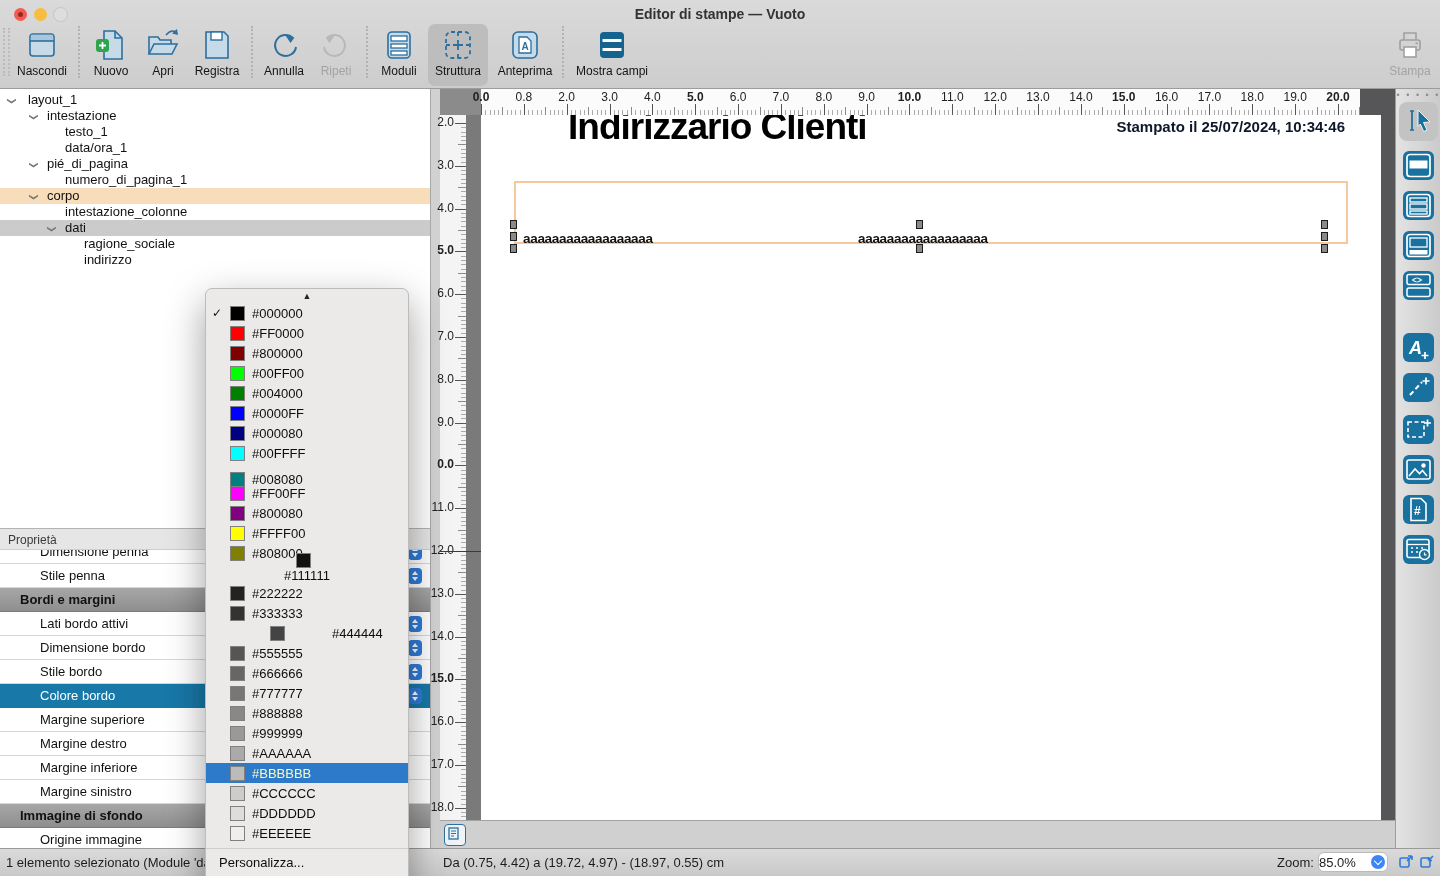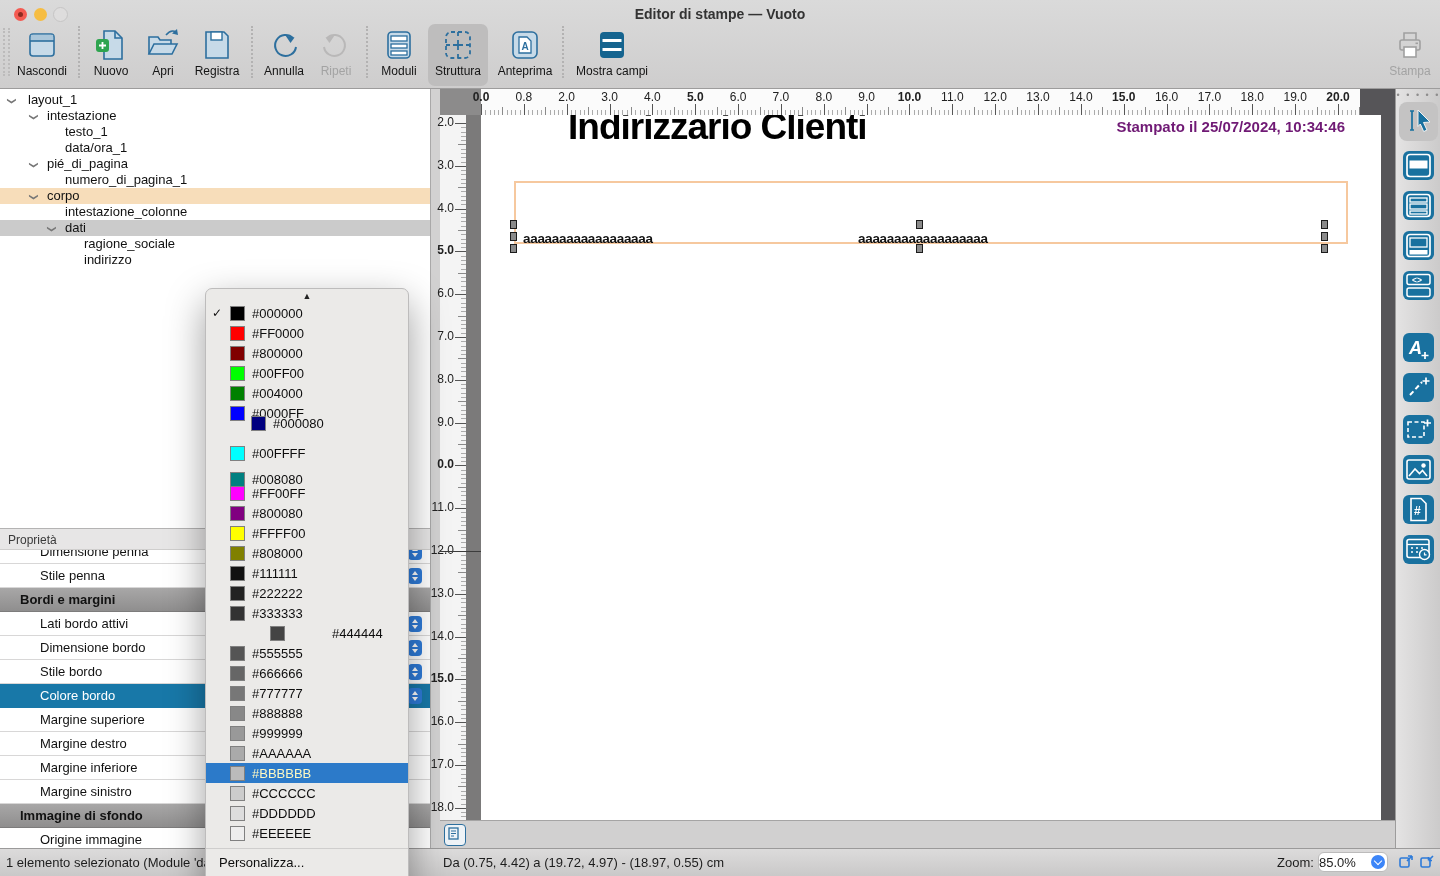"Stampato il 25/07/2024, 10:34:46" .printed { color: #701a75 -> #0f172a }
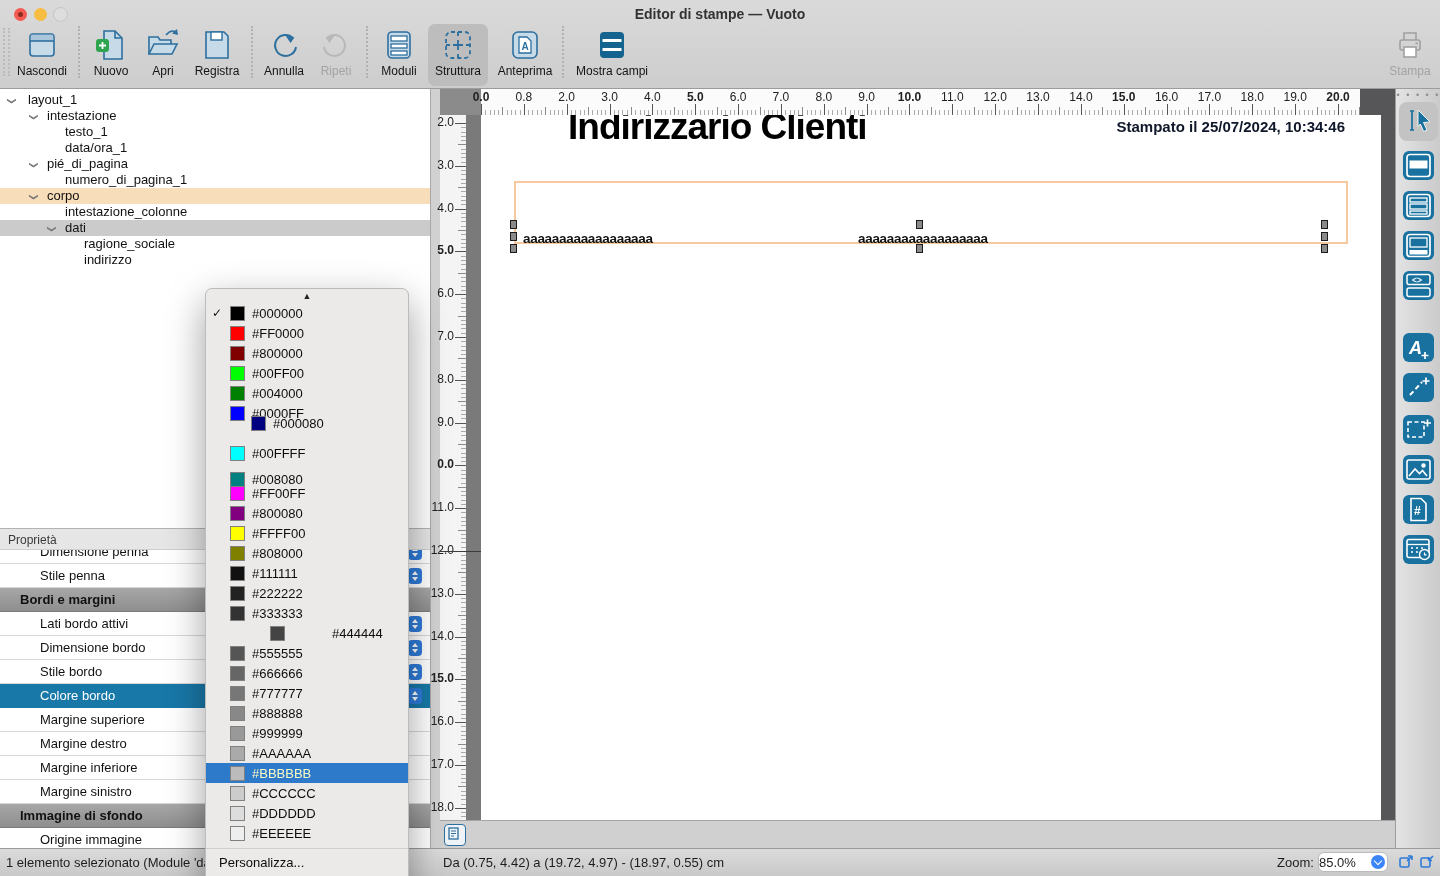"#000080" div.m-item { padding-left: 21px -> none; top: 124px -> 134px }
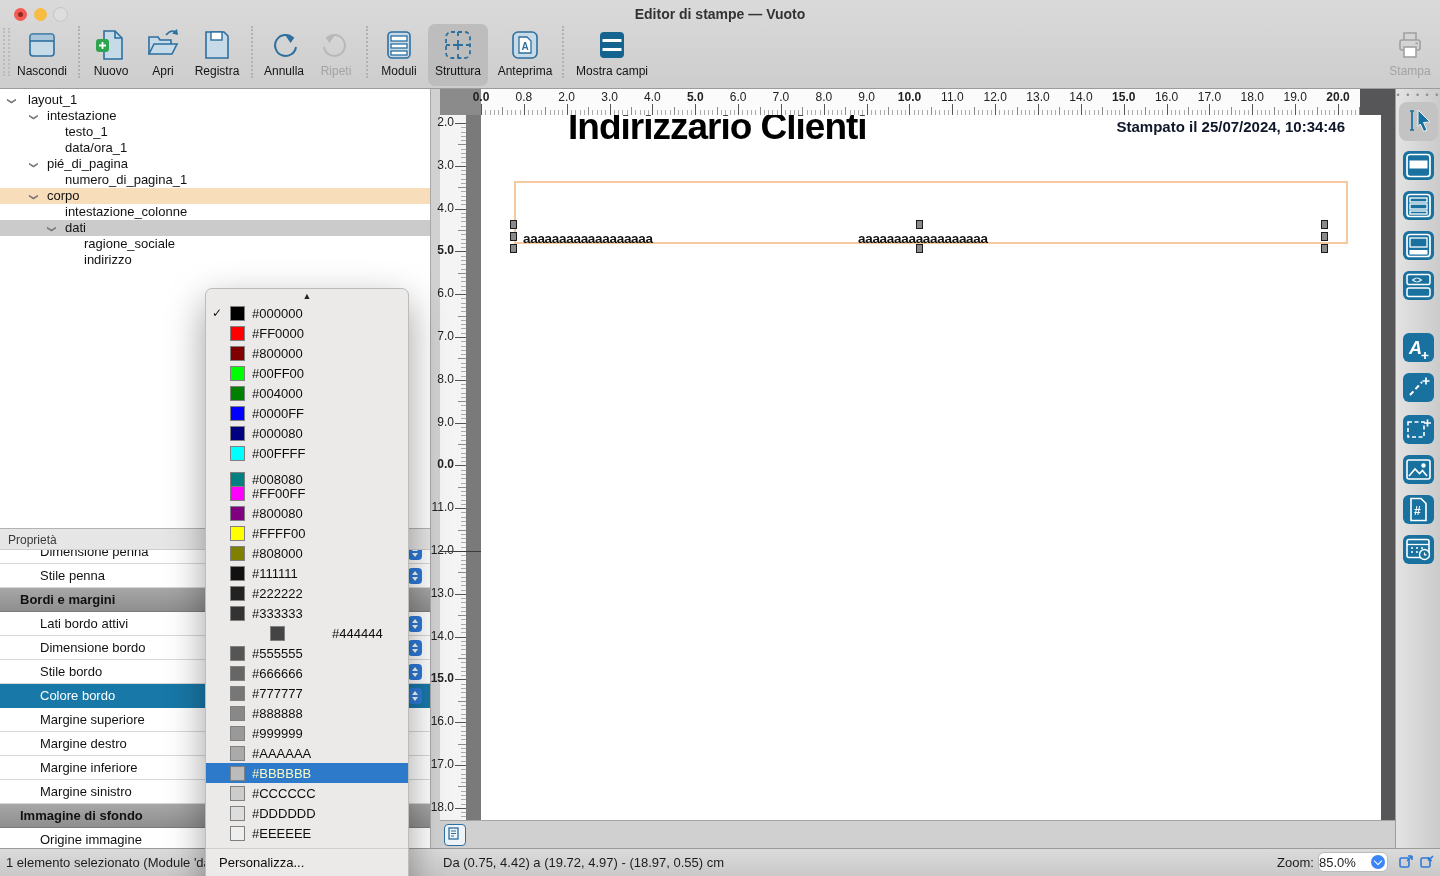"#111111" div.m-item { flex-direction: none -> column; top: 274px -> 264px }
